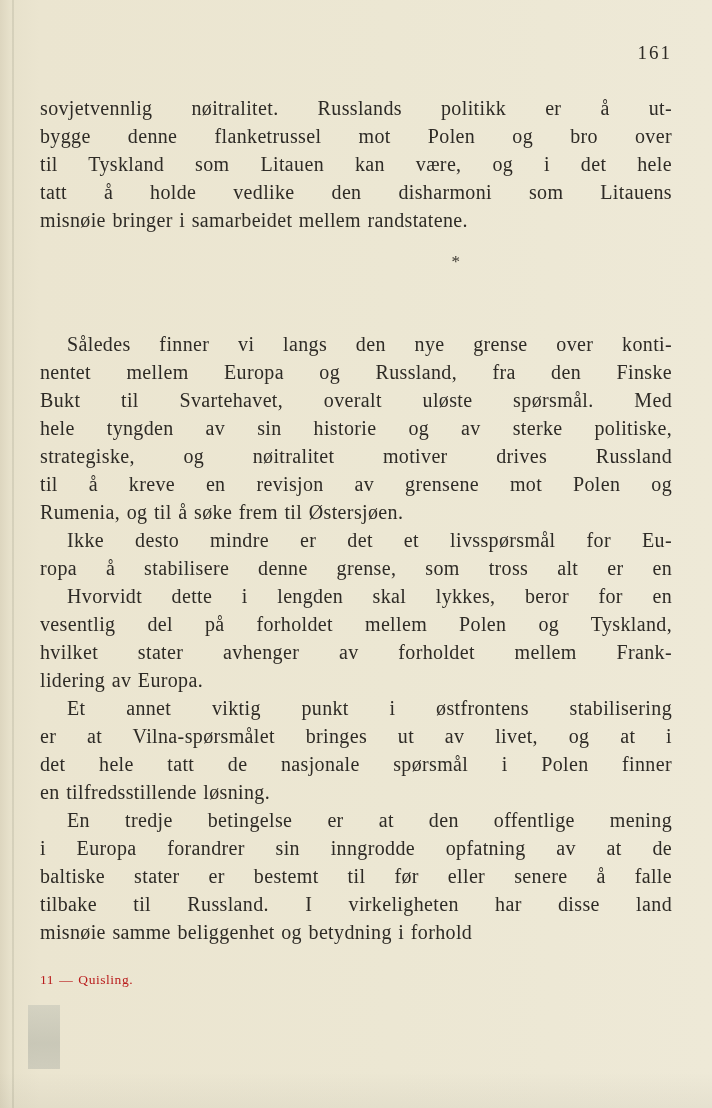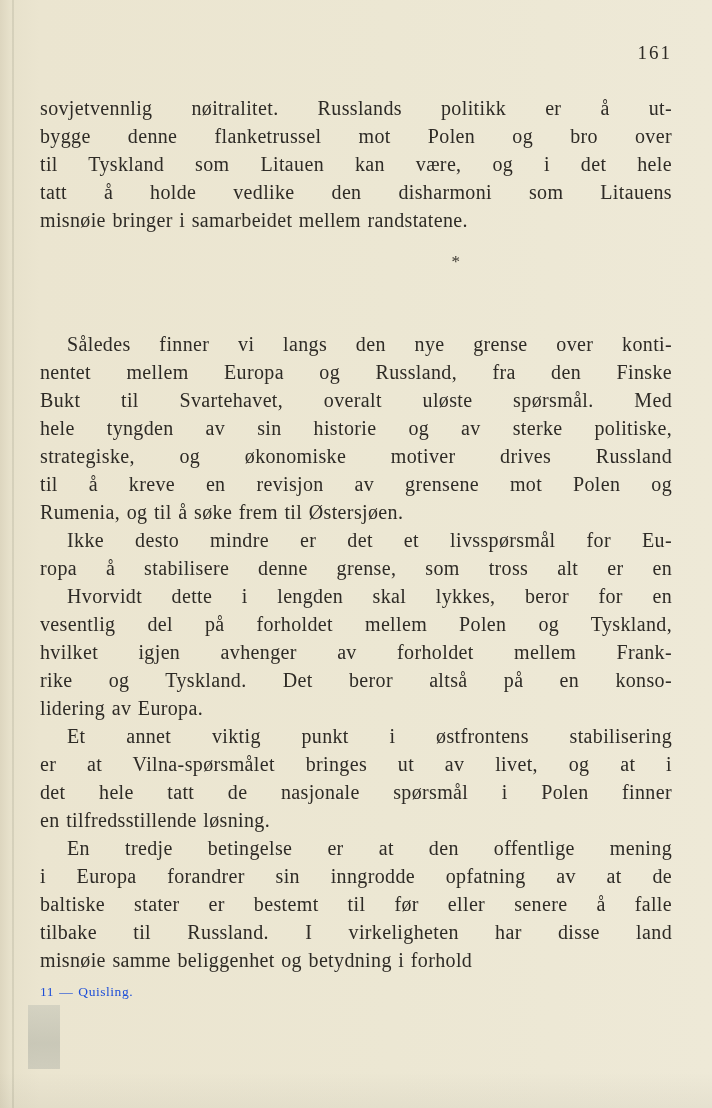"strategiske, og økonomiske motiver" div.line { text: økonomiske -> nøitralitet }
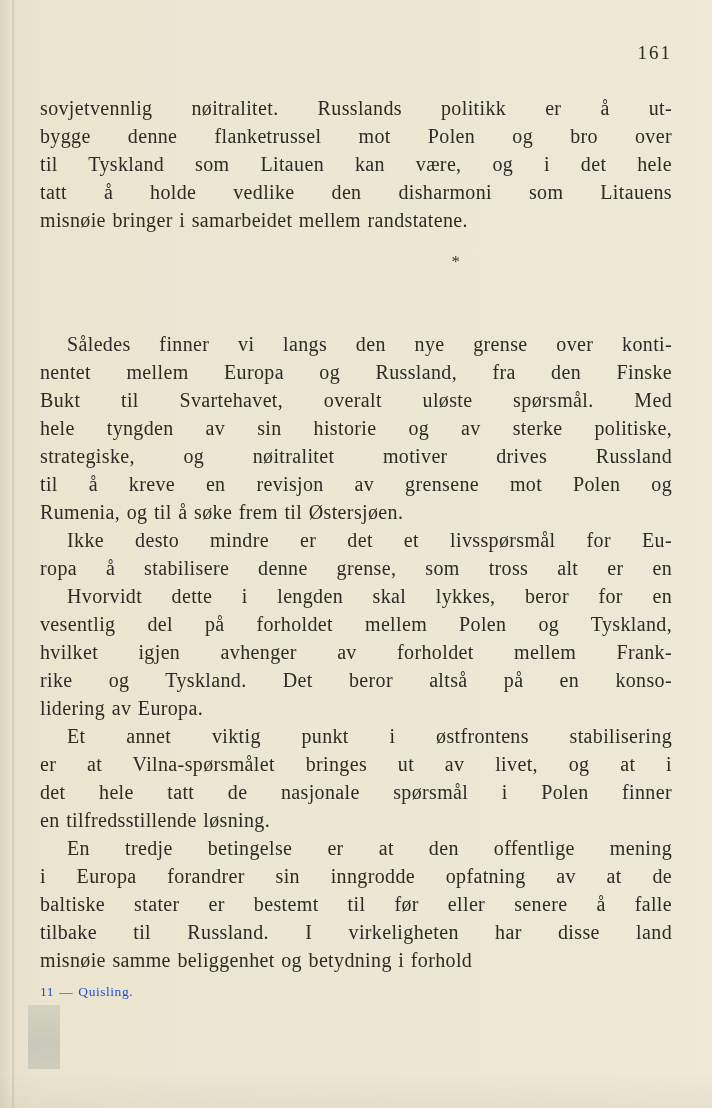"hvilket igjen avhenger av forholdet" div.line { text: igjen -> stater }
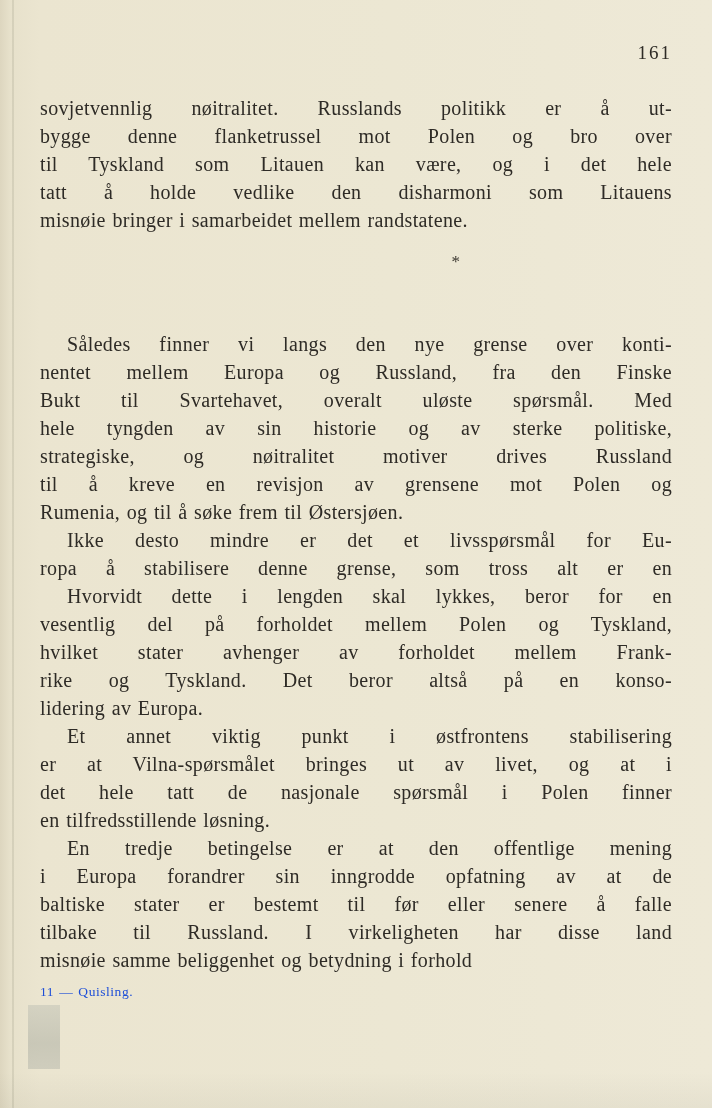"rike og Tyskland. Det beror" div.line { html: <div>rike og Tyskland. Det beror altså på en konso-</div> -> none }
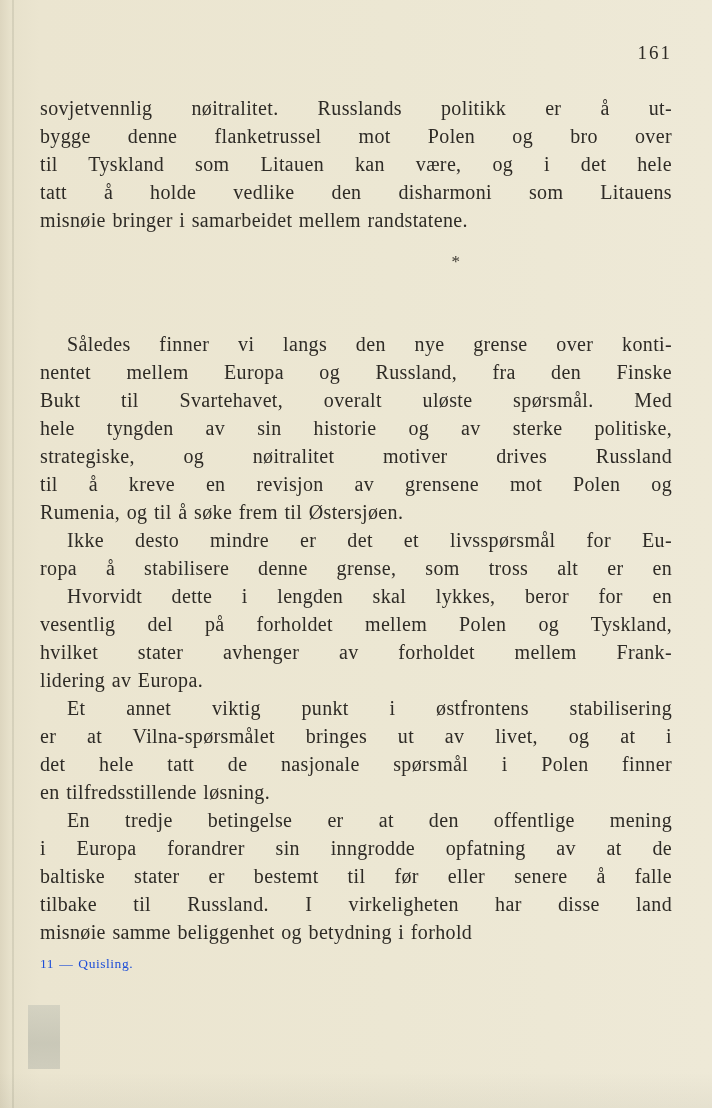"11 — Quisling." .footer-signature { color: #1d4ed8 -> #b91c1c; margin-top: 4px -> 20px }
